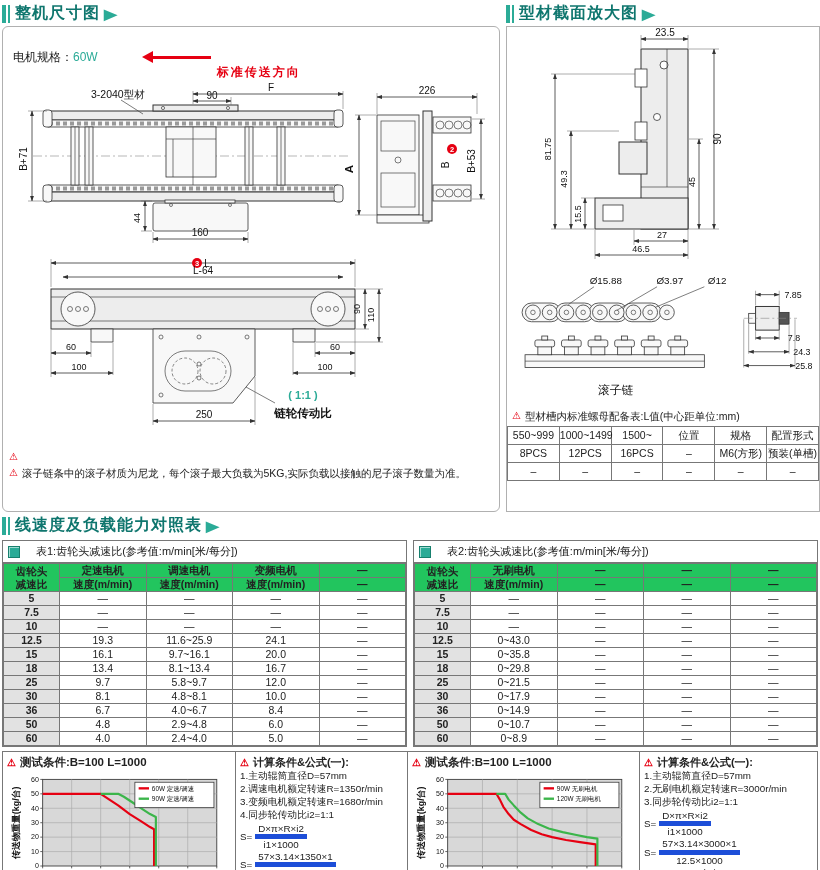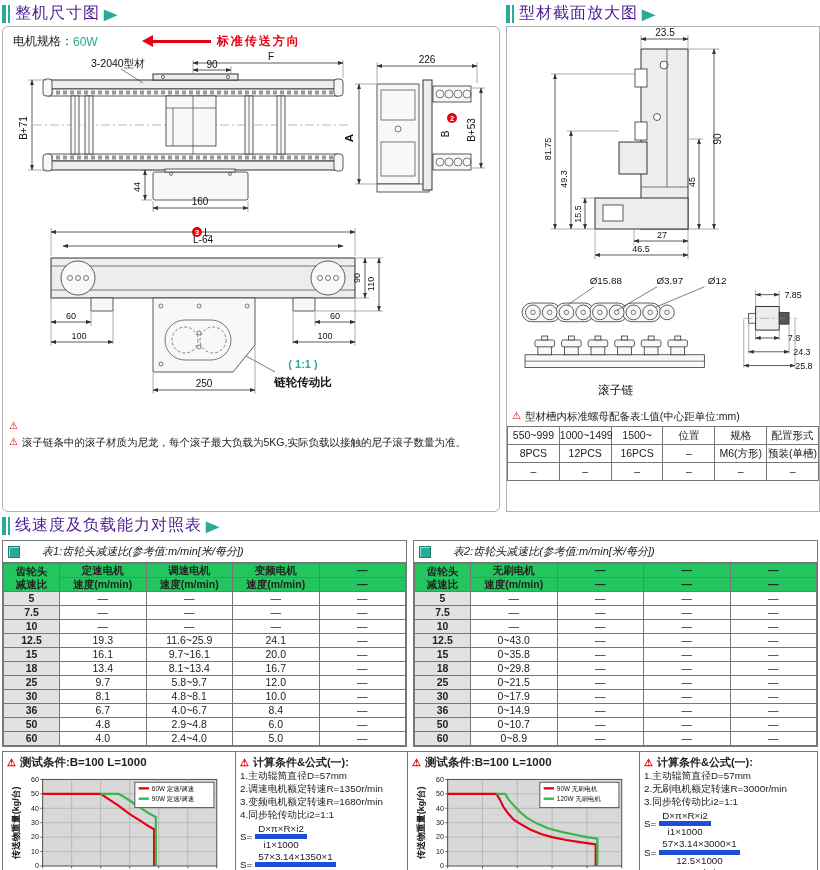"整机尺寸图" .sec-title .t { color: #4c1d95 -> #0f766e; font-weight: normal -> bold }
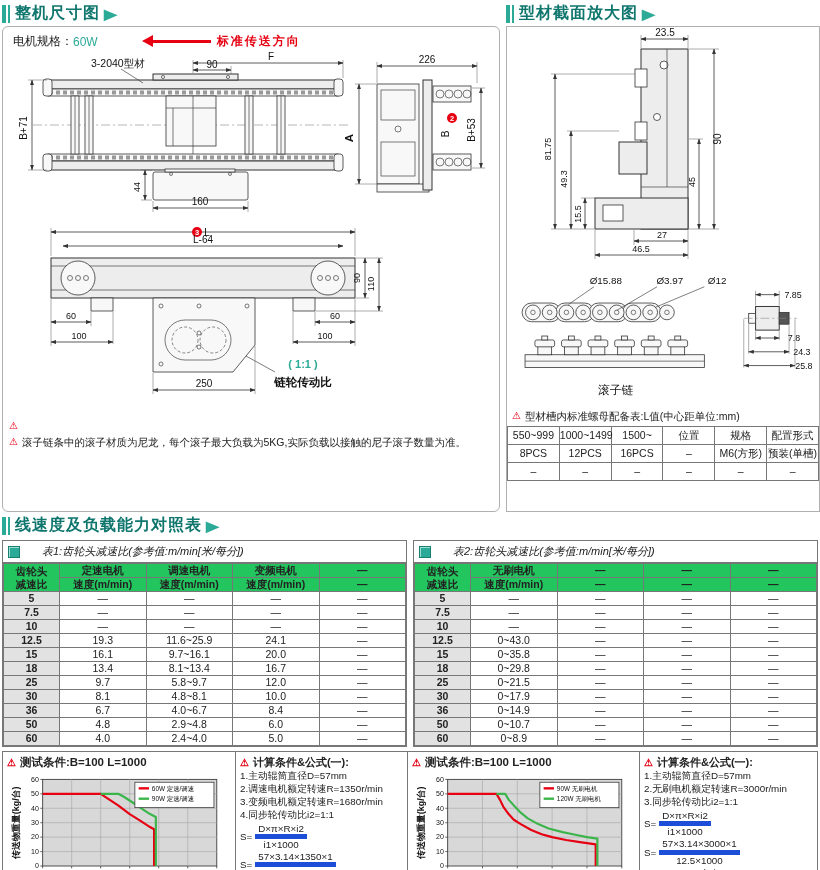"标准传送方向" .dirtext { margin-top: none -> 31px }
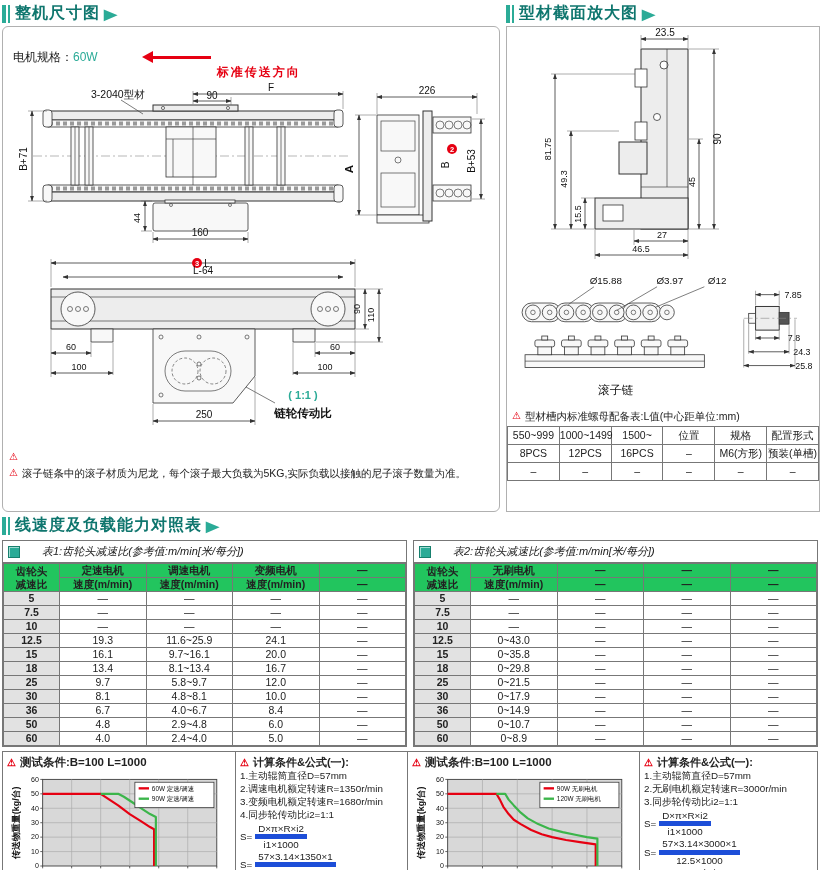"表1:齿轮头减速比(参考值:m/min[米/每分])" .tcaption { font-style: italic -> none; gap: 22px -> 16px }
